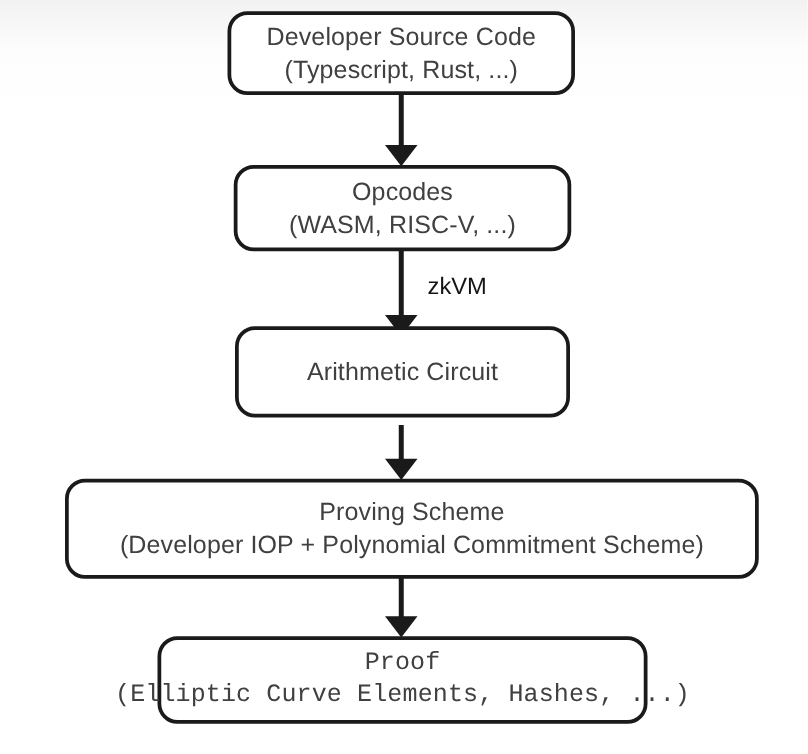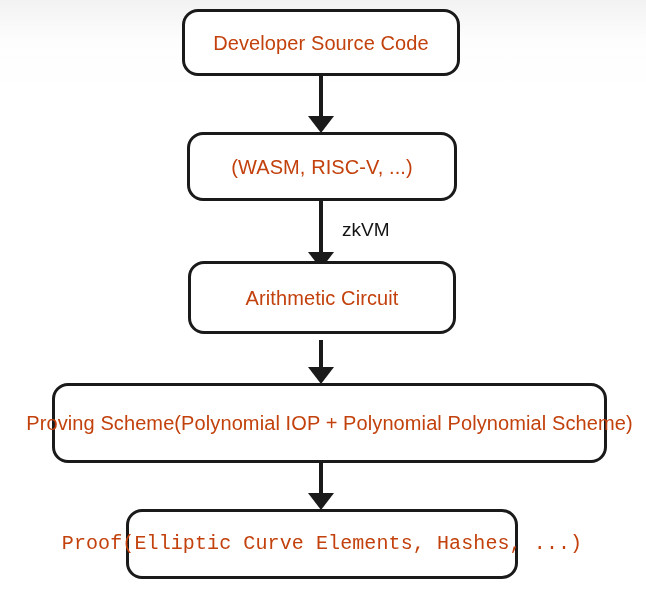"Developer Source Code" .node { color: #c2410c -> #404040; flex-direction: row -> column }
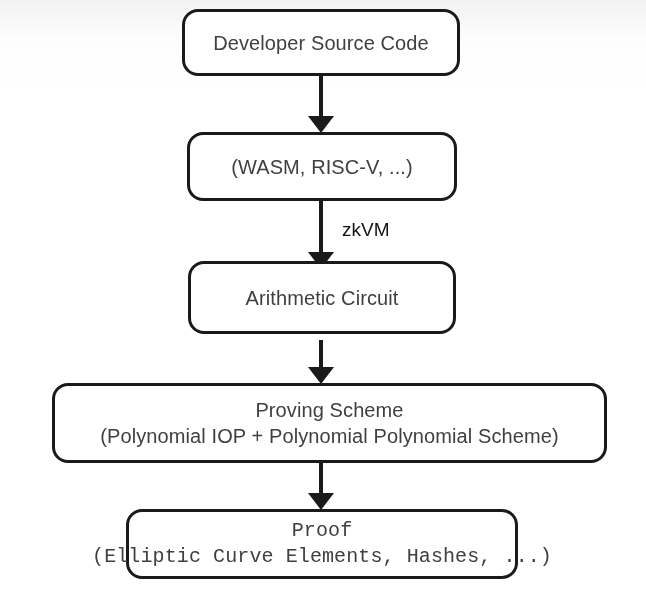"(Typescript, Rust, ...)" span.line2 { html: none -> <span>(Typescript, Rust, ...)</span> }
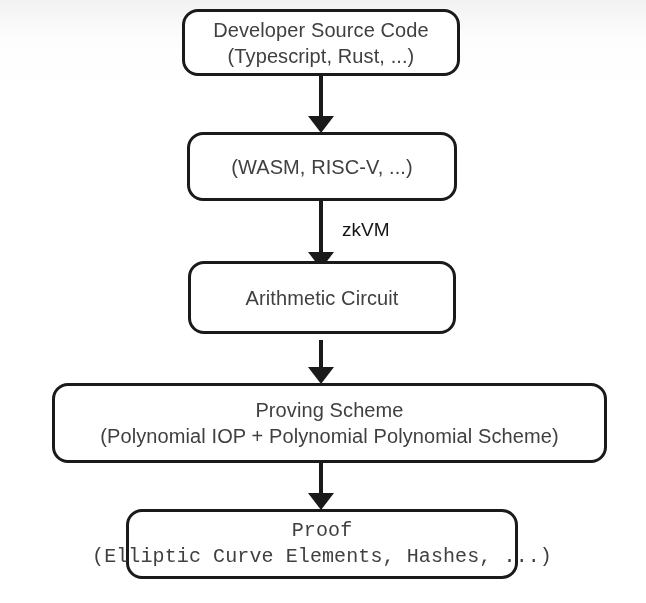"Opcodes" span.line1 { html: none -> <span>Opcodes</span> }
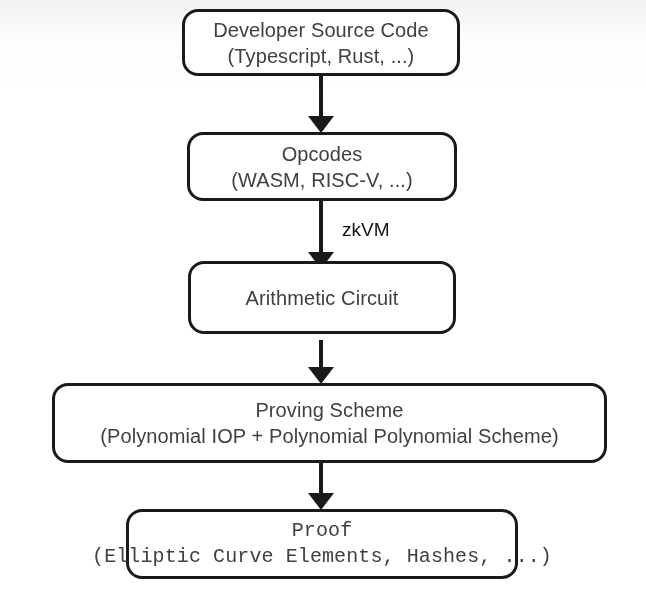"(Polynomial IOP + Polynomial Polynomial" span.line2 { text: Polynomial IOP + Polynomial Polynomial -> Developer IOP + Polynomial Commitment }
